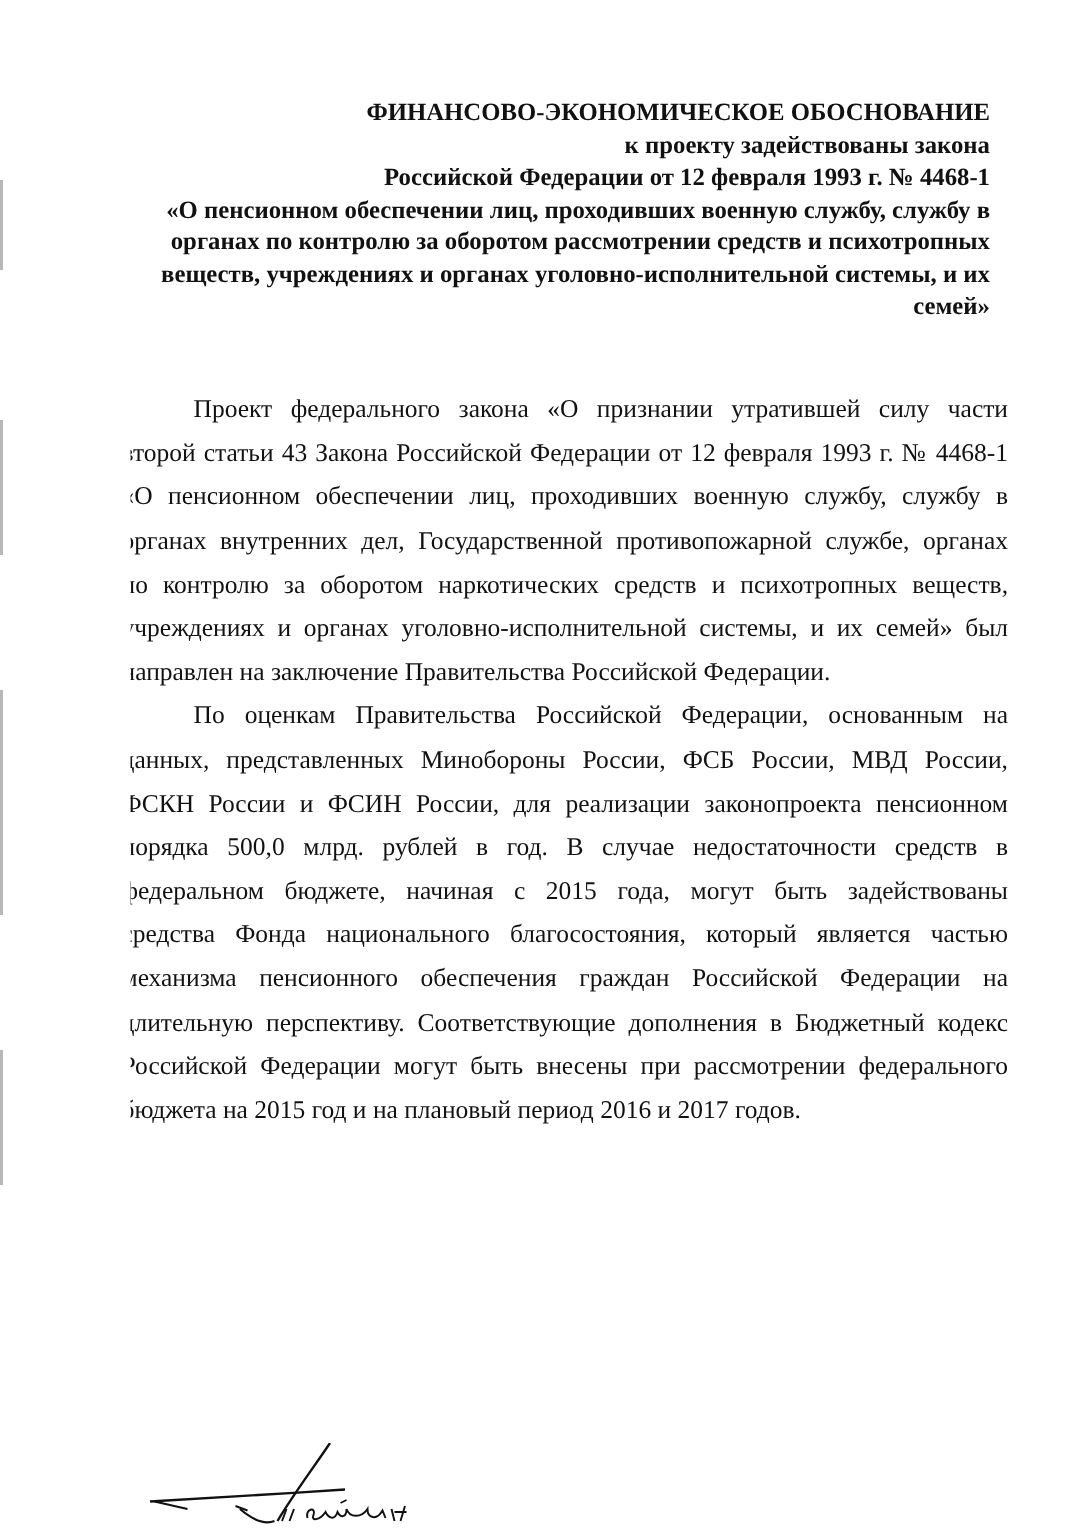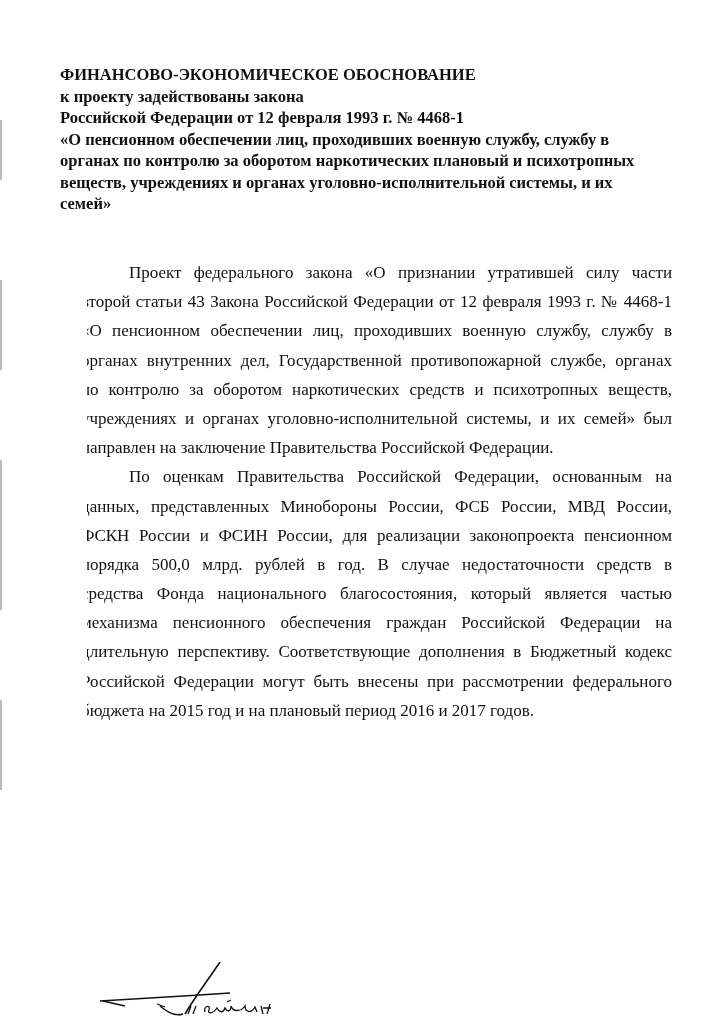"ФИНАНСОВО-ЭКОНОМИЧЕСКОЕ ОБОСНОВАНИЕ" .title-block { text-align: left -> right }
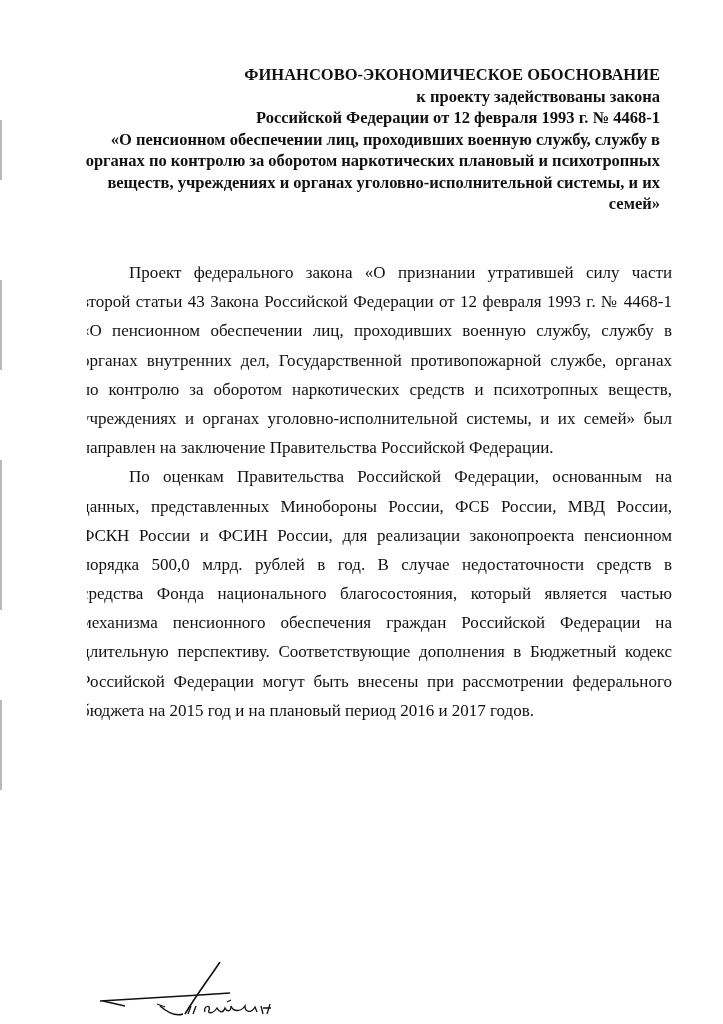"органах по контролю за оборотом" div { text: наркотических плановый -> рассмотрении средств }
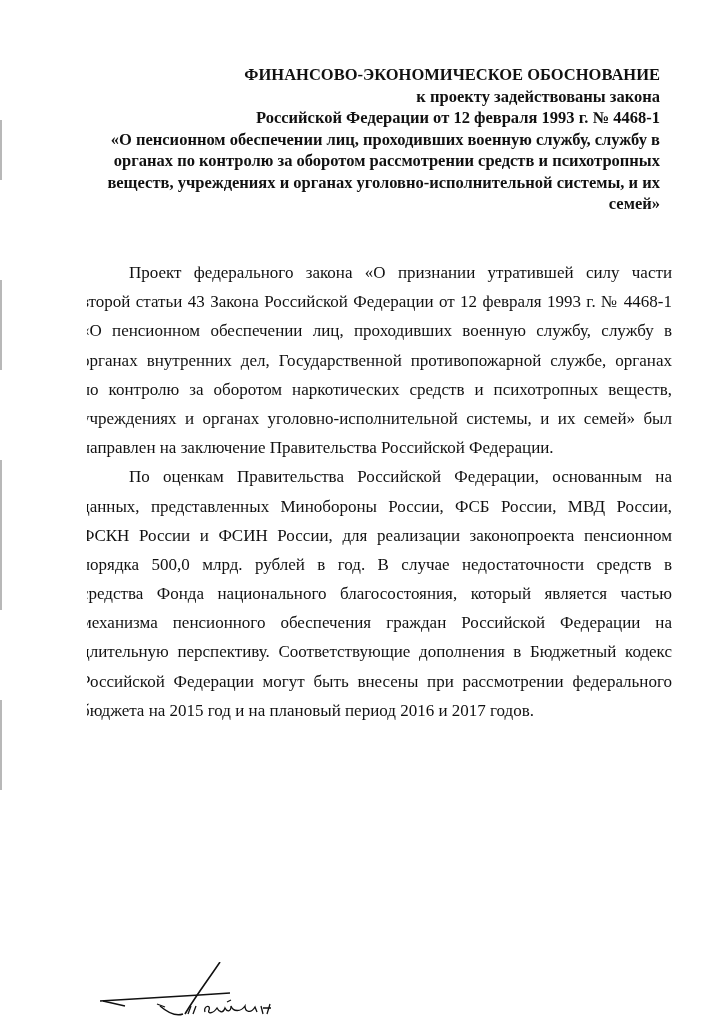"федеральном бюджете, начиная с 2015" span.line { html: none -> <span>федеральном бюджете, начиная с 2015 года, могут быть задействованы</span> }
